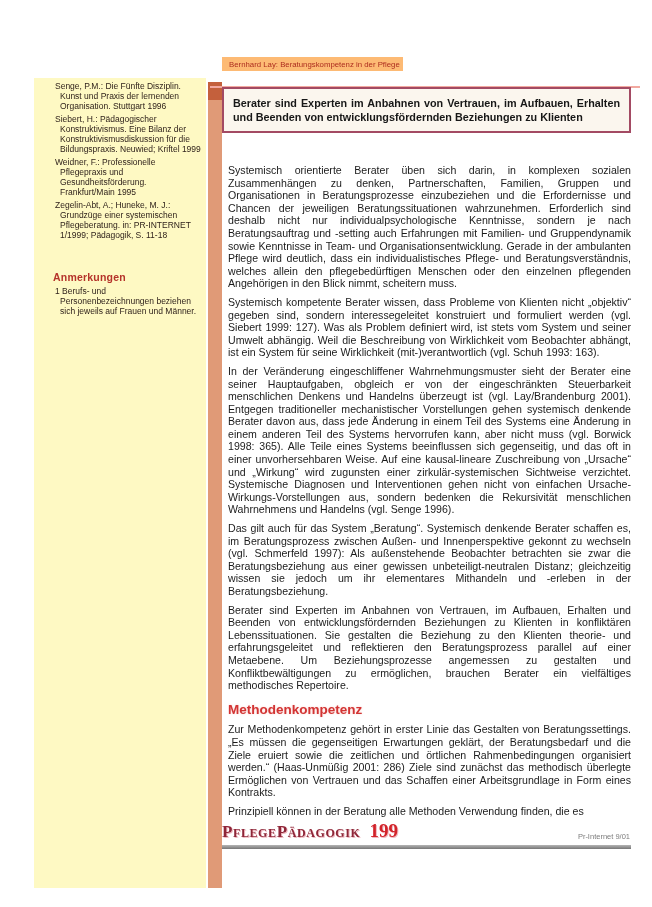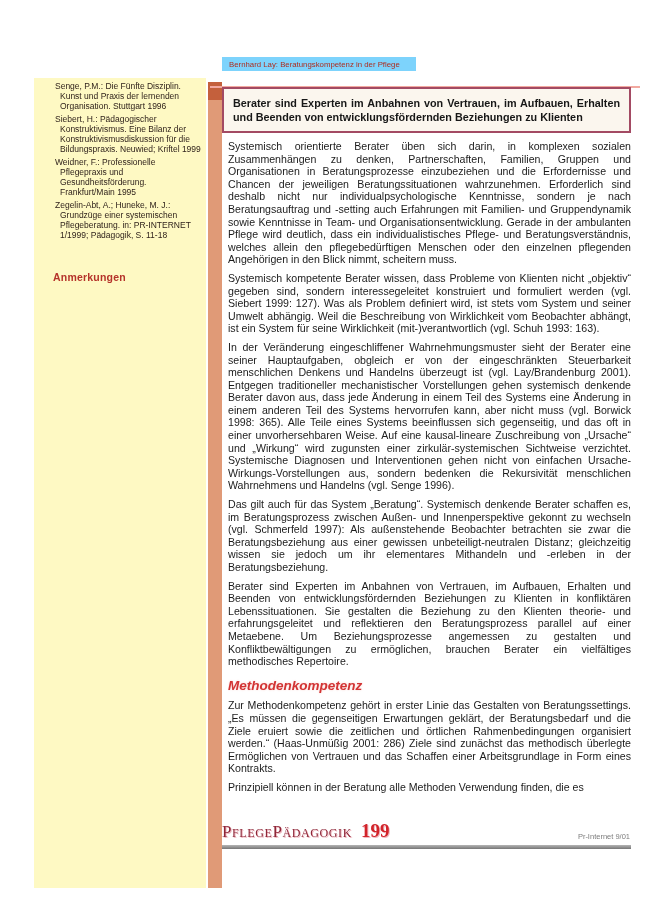"Bernhard Lay: Beratungskompetenz in der" .runhead { background: #7dd3fc -> #fdba74; padding: 3px 16px 2px 7px -> 3px 3px 2px 7px }
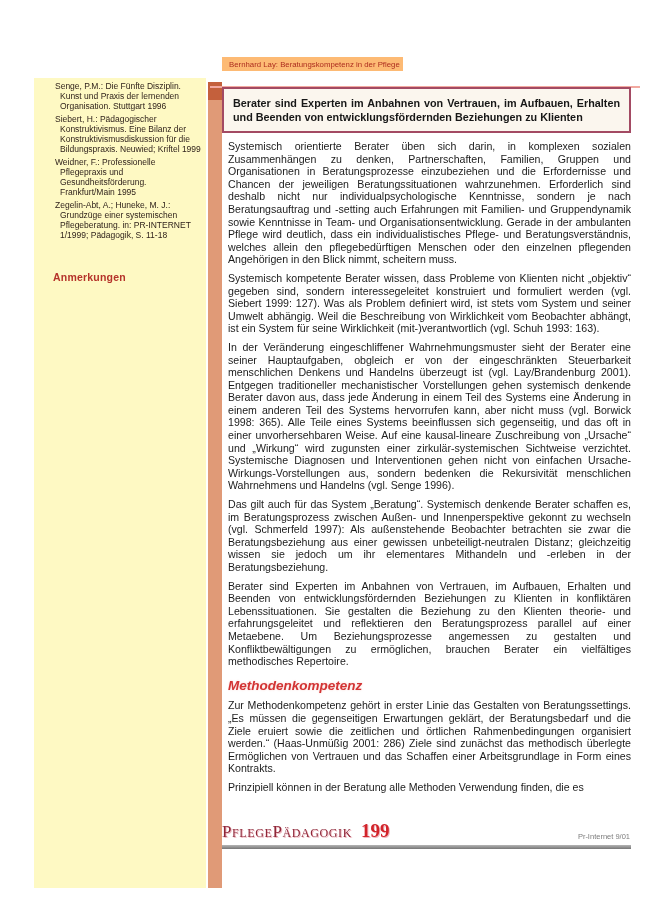"Systemisch orientierte Berater üben sich" .body-col { top: 140px -> 164px }
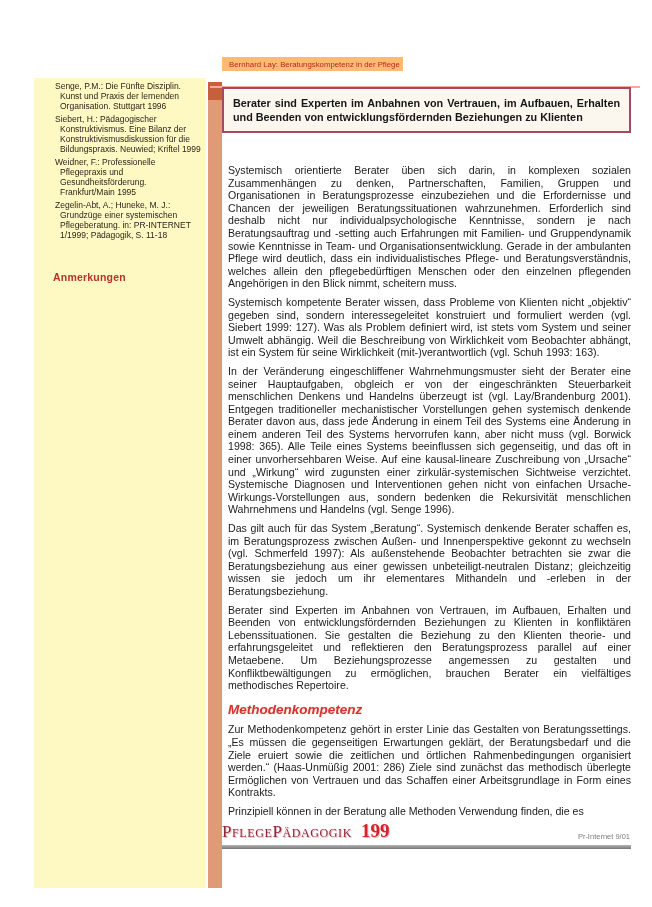"1 Berufs- und Personenbezeichnungen" p.note { html: none -> <p>1 Berufs- und Personenbezeichnungen beziehen sich jeweils auf Frauen und Männer.</p> }
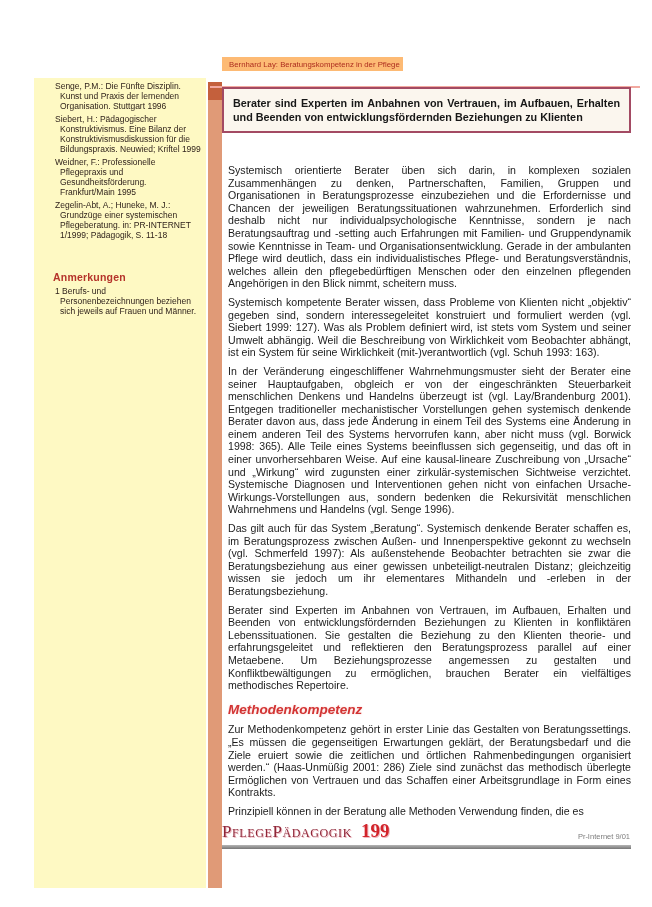"Methodenkompetenz" .section-heading { font-style: italic -> none }
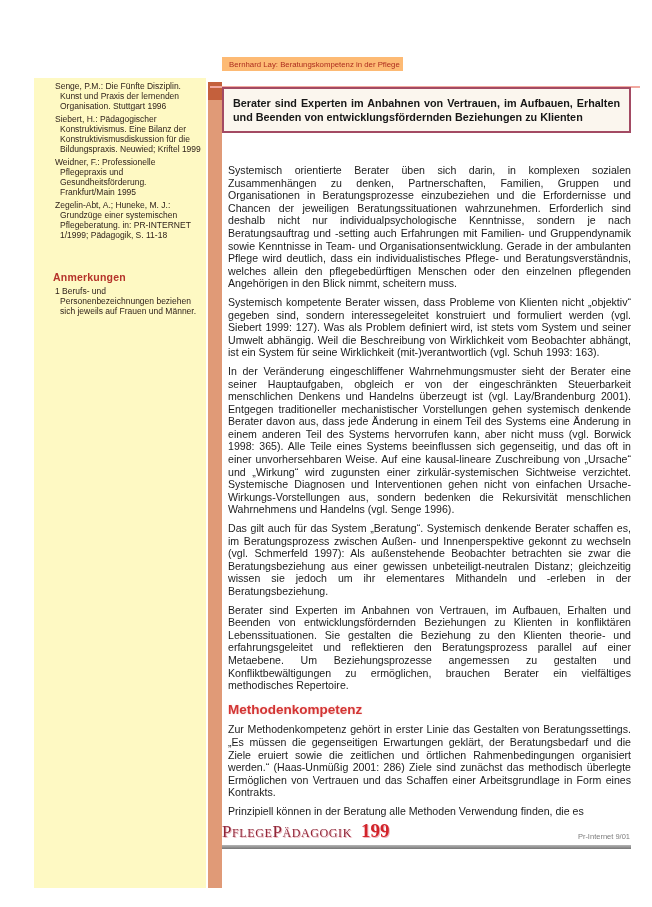"PflegePädagogik" .logo { font-weight: normal -> bold }
